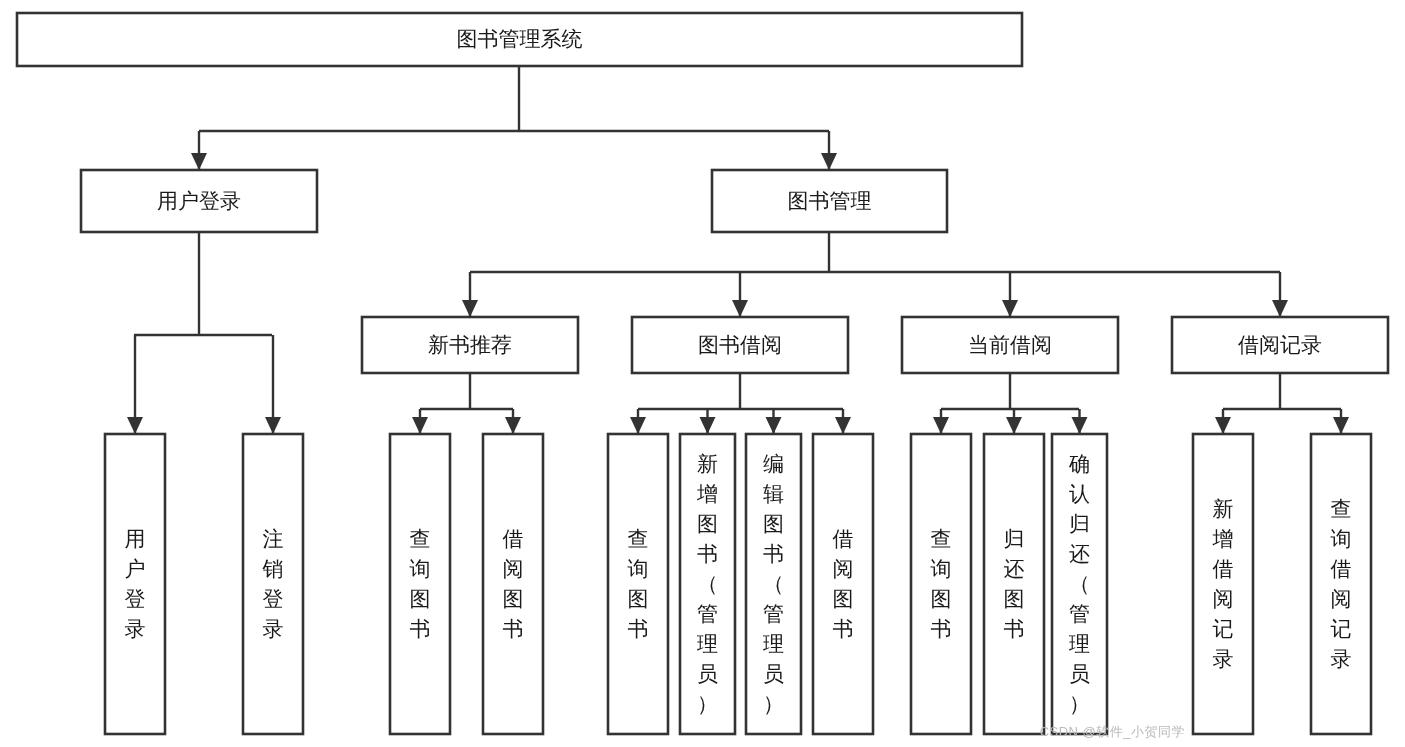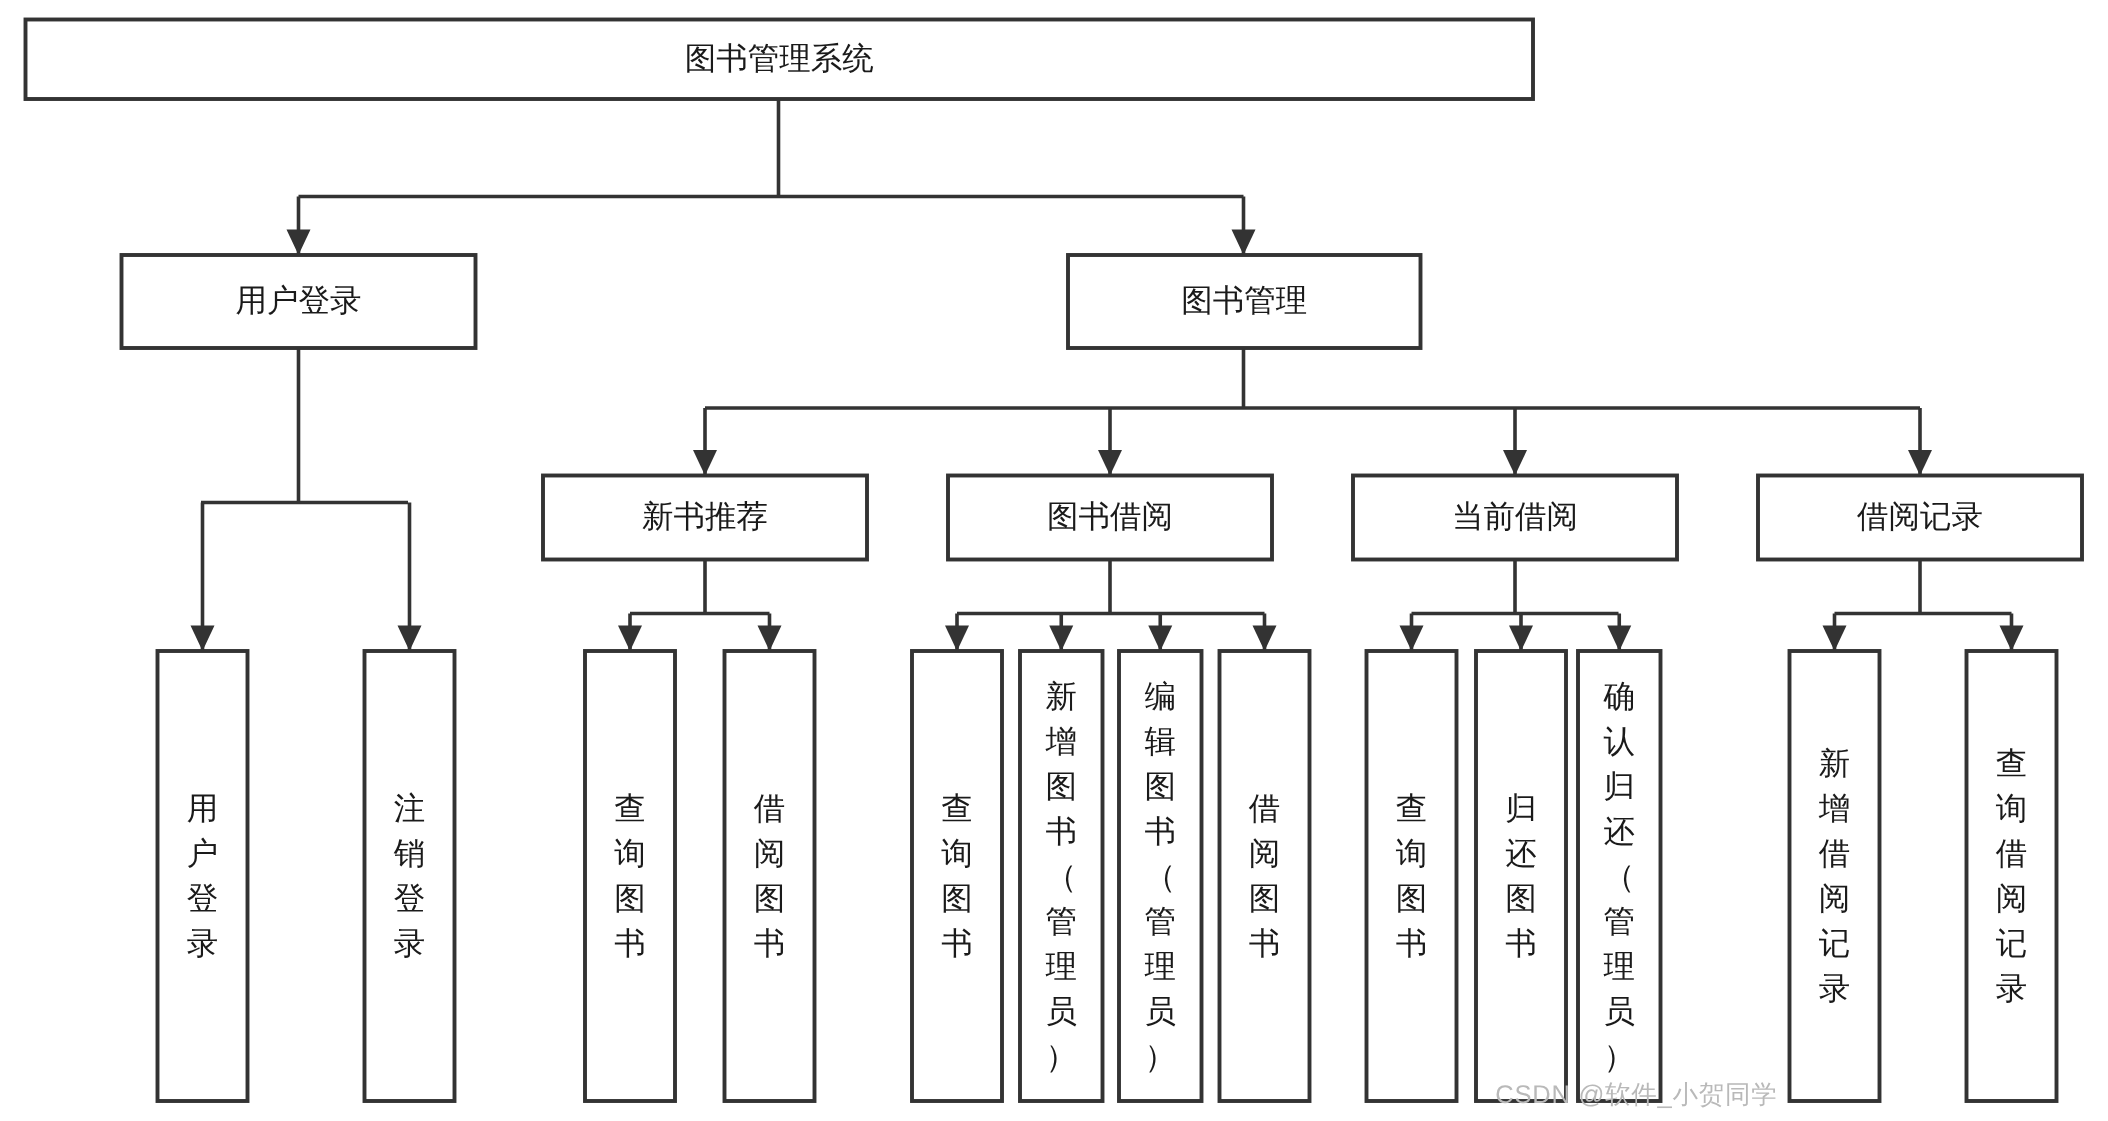"CSDN @软件_小贺同学" .watermark { font-size: 17px -> 13px }
